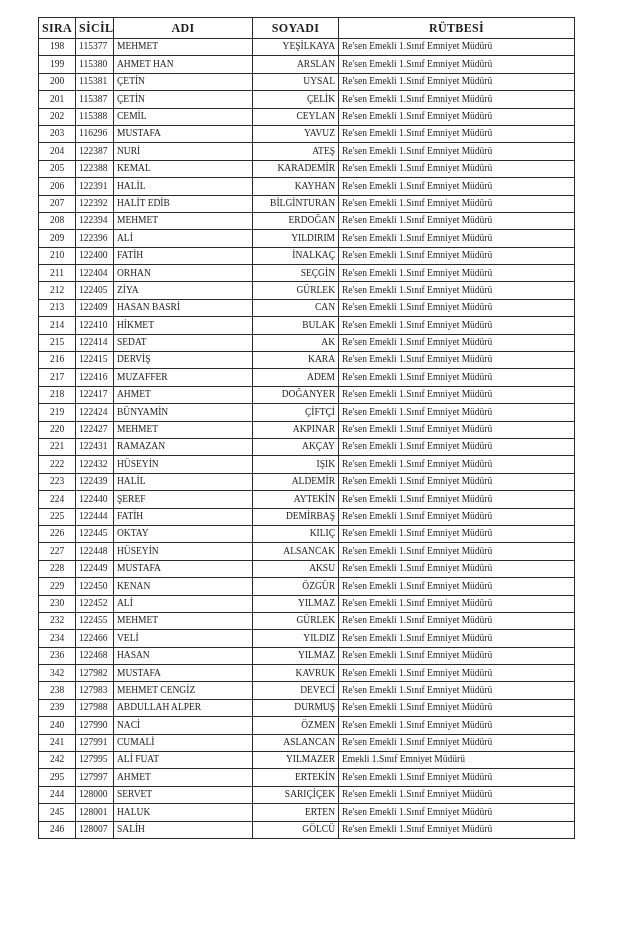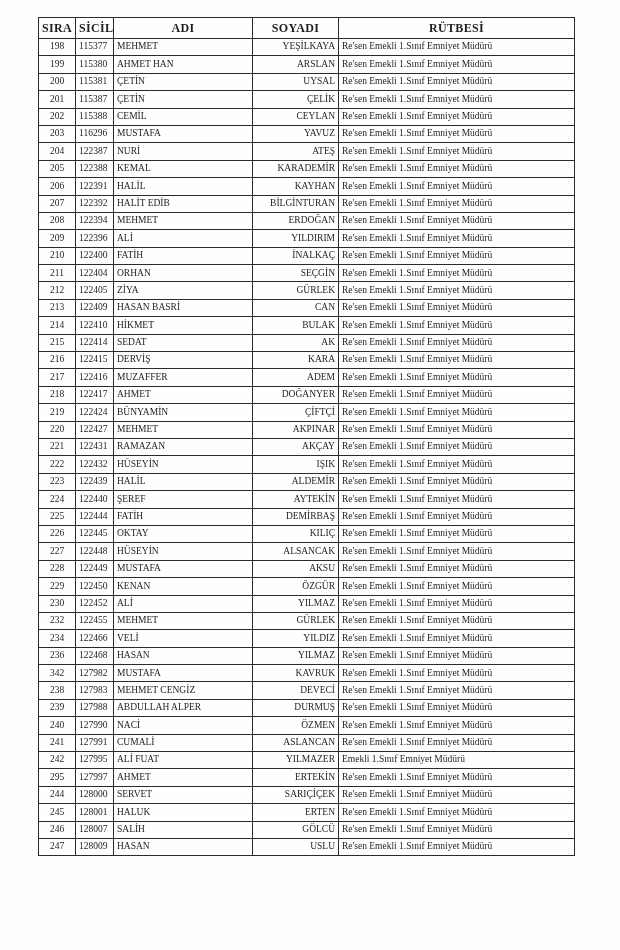"247" tr { html: <tr> <td>247</td> <td>128009</td> <td>HASAN</td> <td>USLU</td> <td>Re'sen Emekli 1.Sınıf Emniyet Müdürü</td> </tr> -> none }
